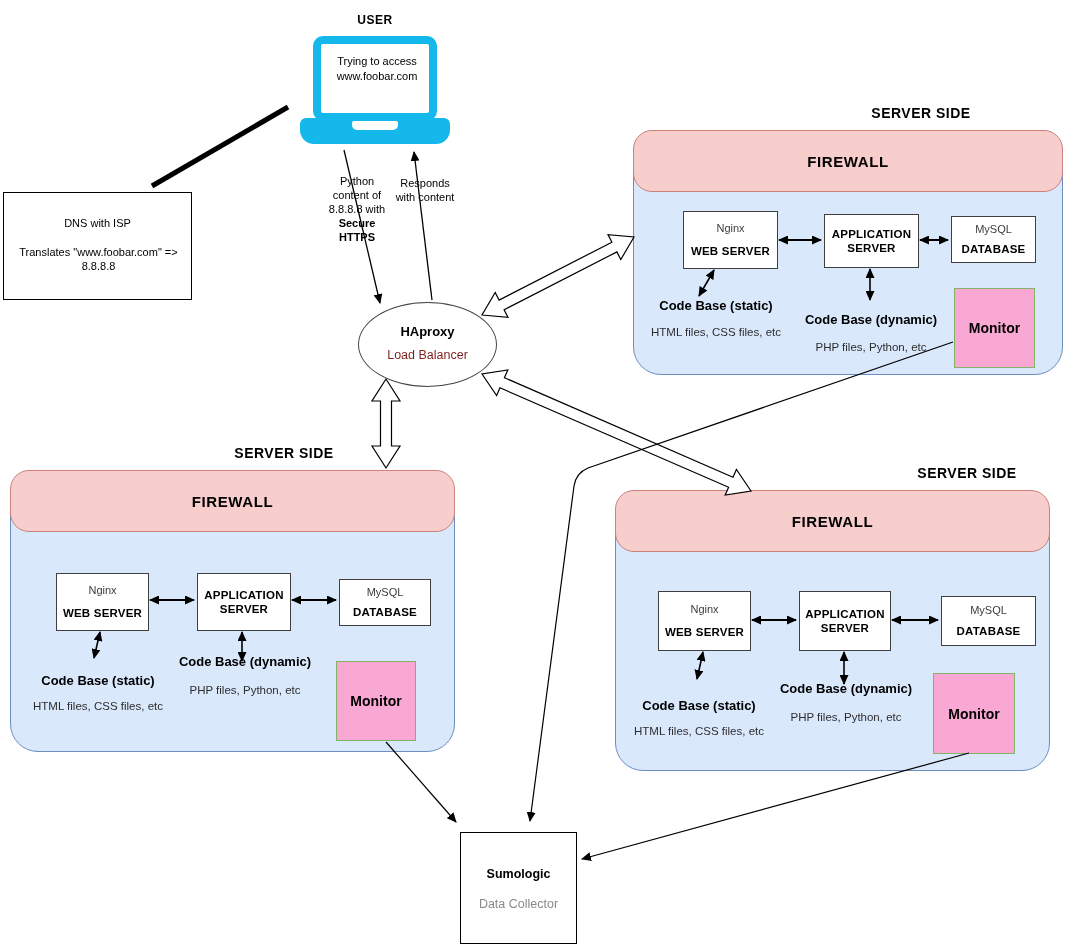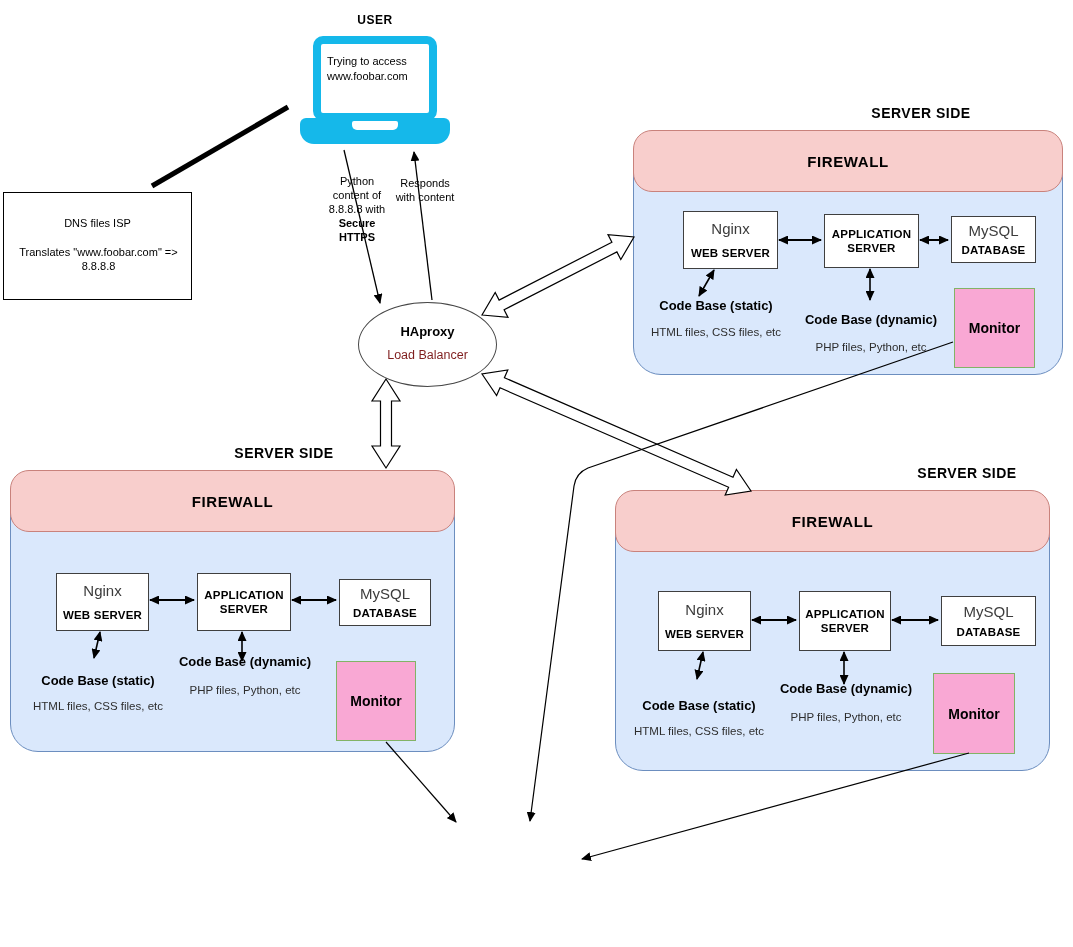"Trying to access www.foobar.com" .abs { text-align: none -> center }
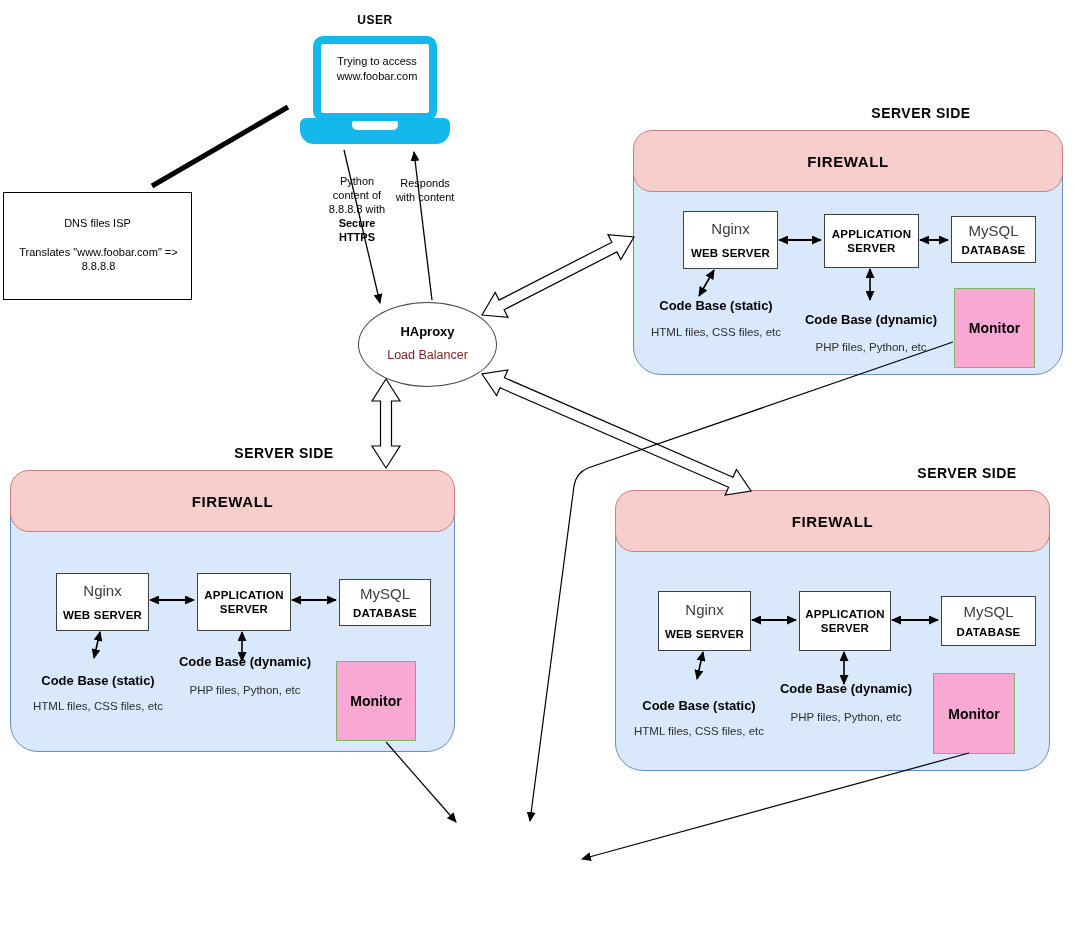"DNS files ISP" div.dns-title { text: files -> with }
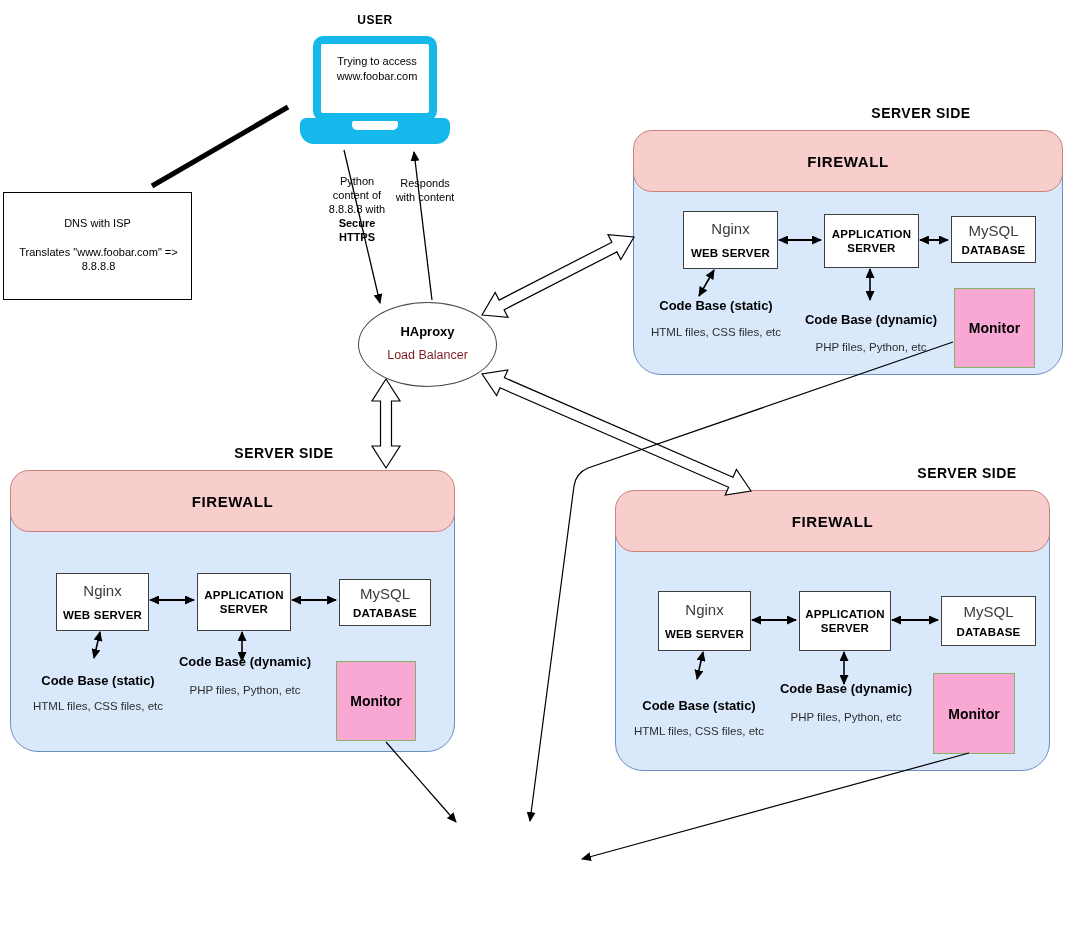"Nginx" .nb-top { font-size: 15px -> 11px }
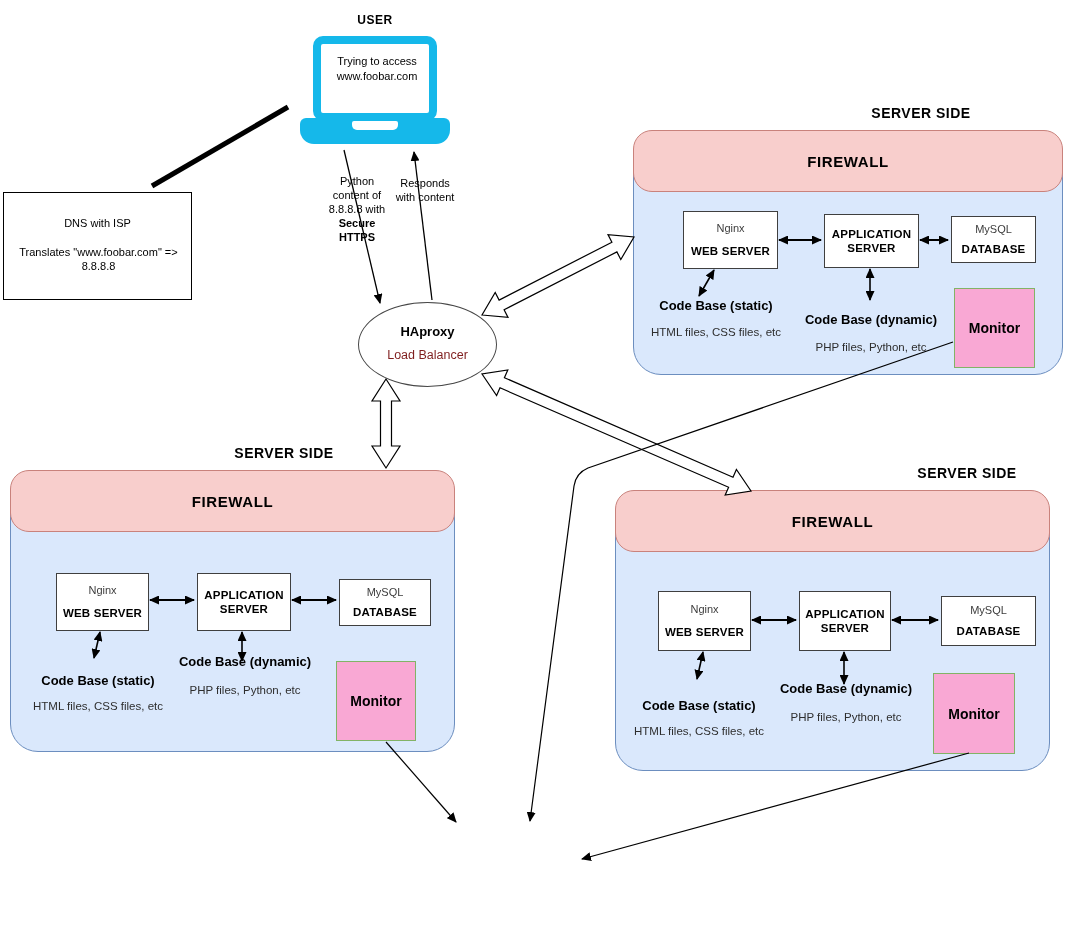"Sumologic" div.abs { html: none -> <div> <div>Sumologic</div> <div>Data Collector</div> </div> }
